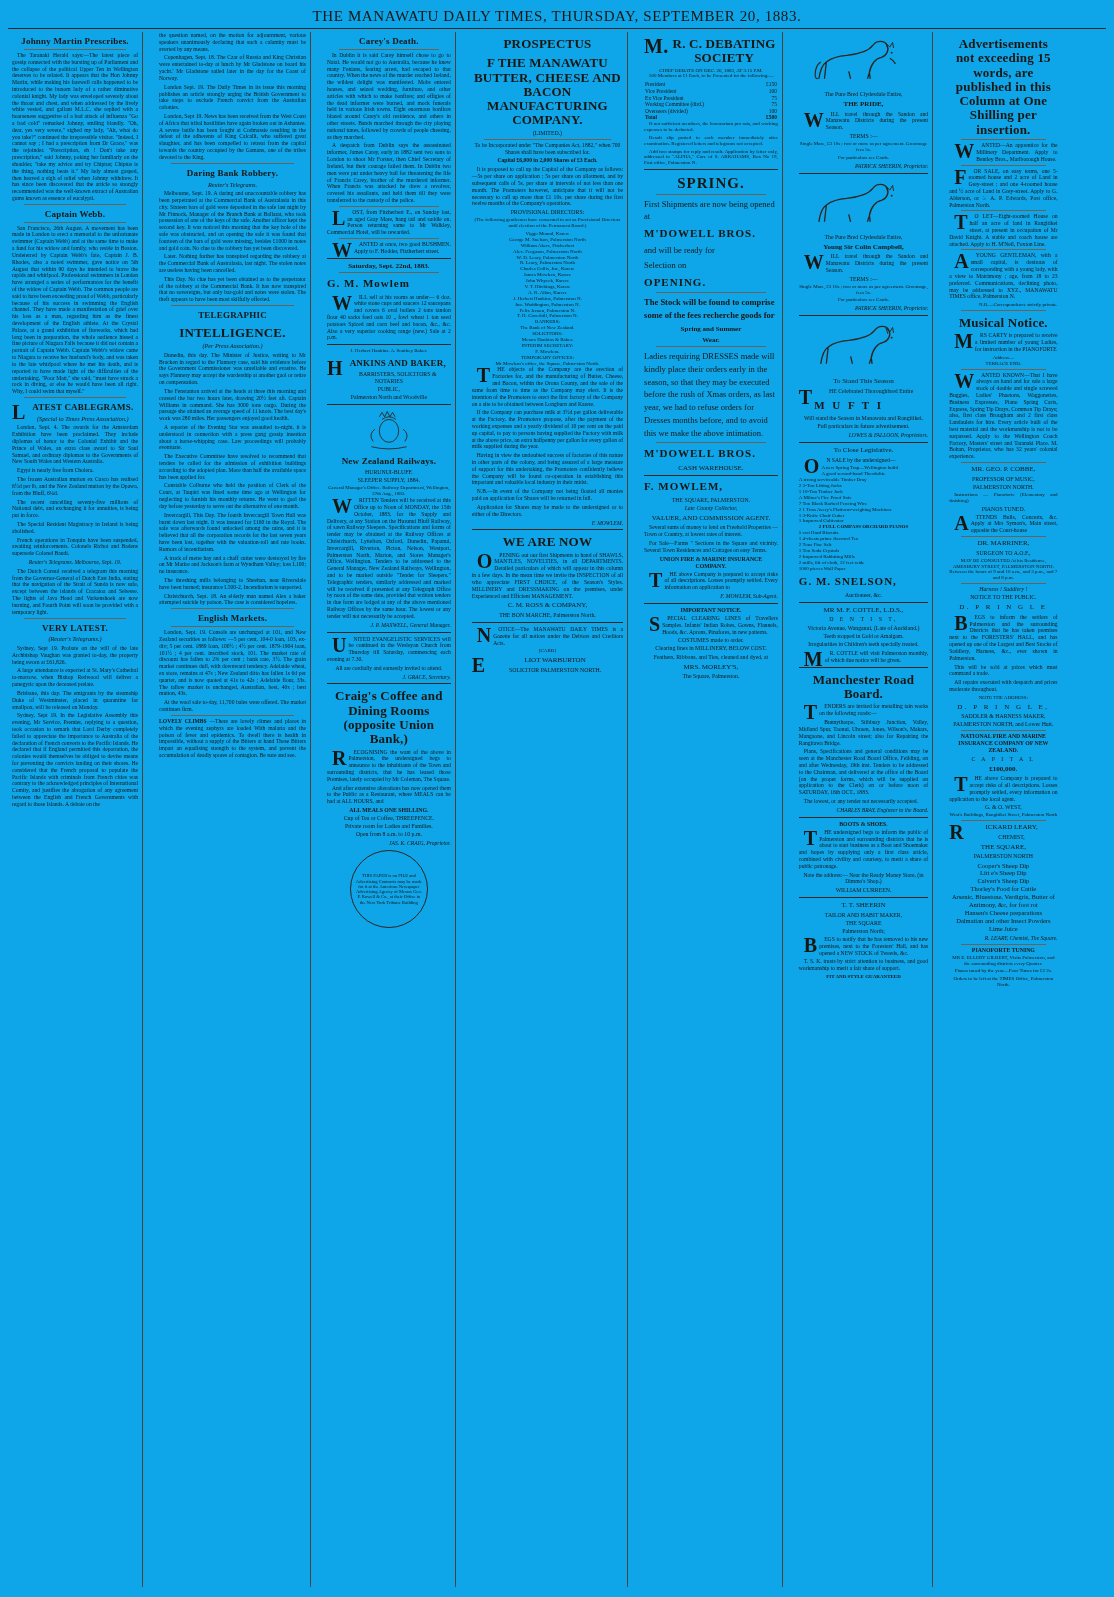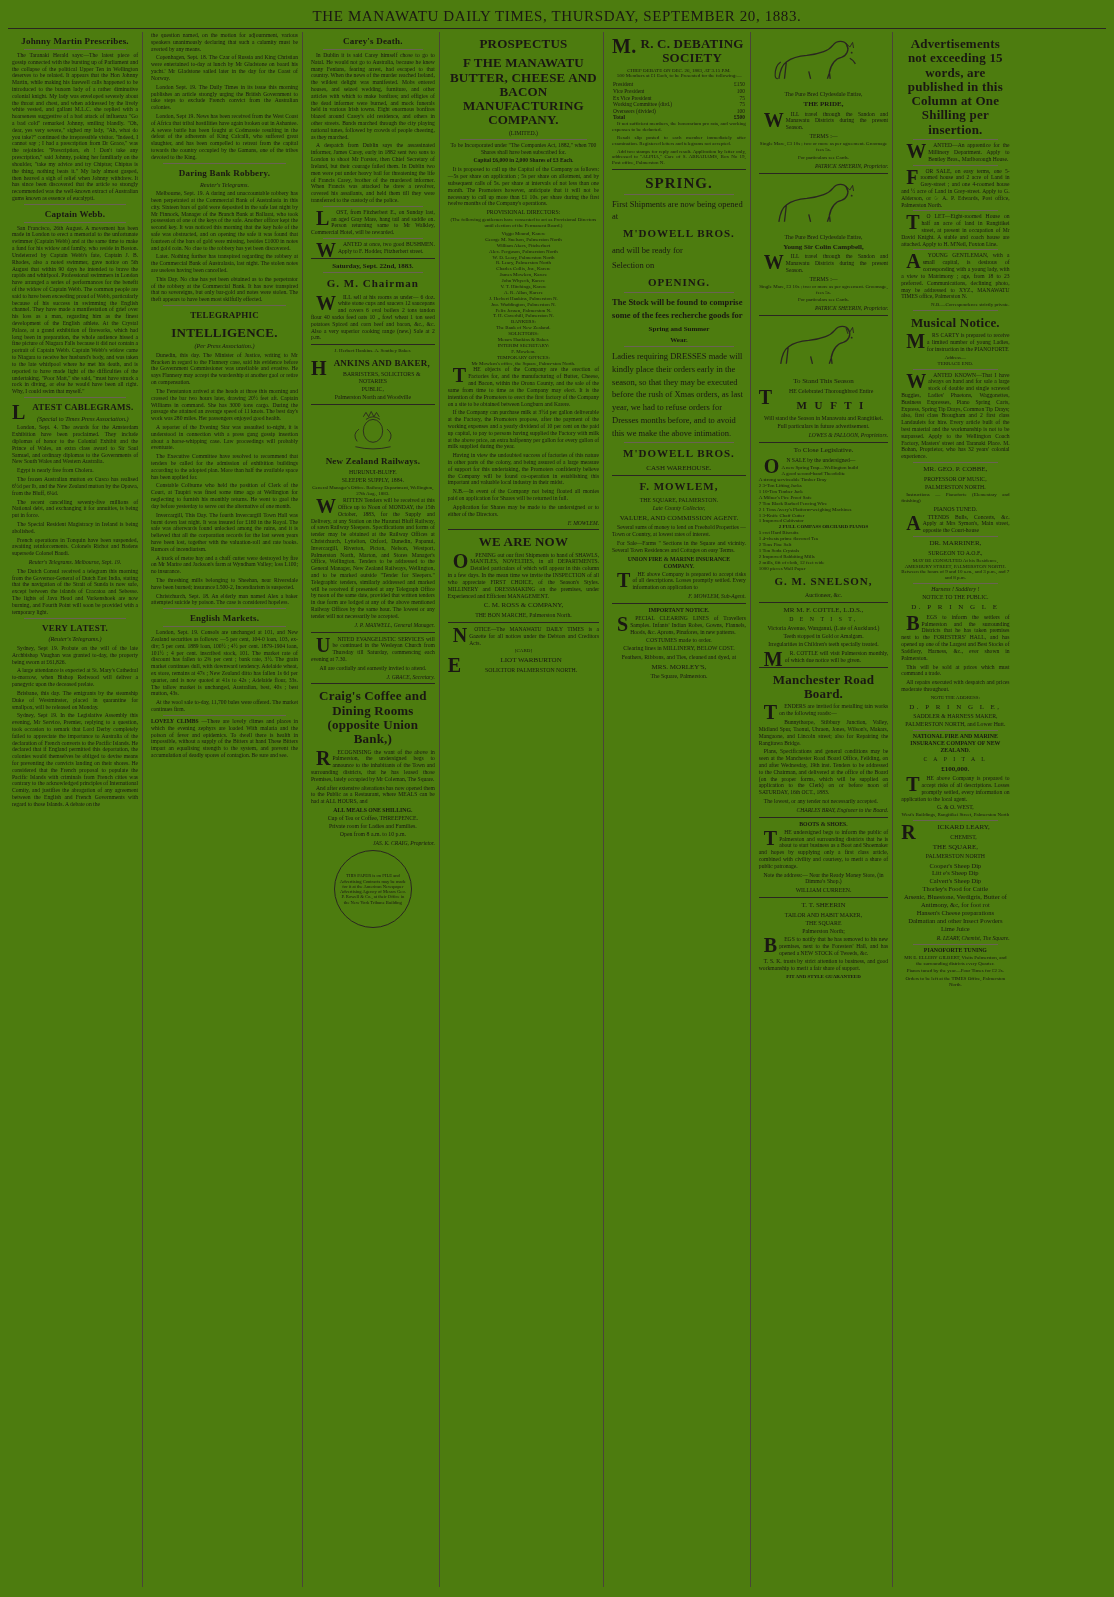"THE MANAWATU DAILY TIMES, THURSDAY," #page { background: #4d7c0f -> #0ea5e9 }
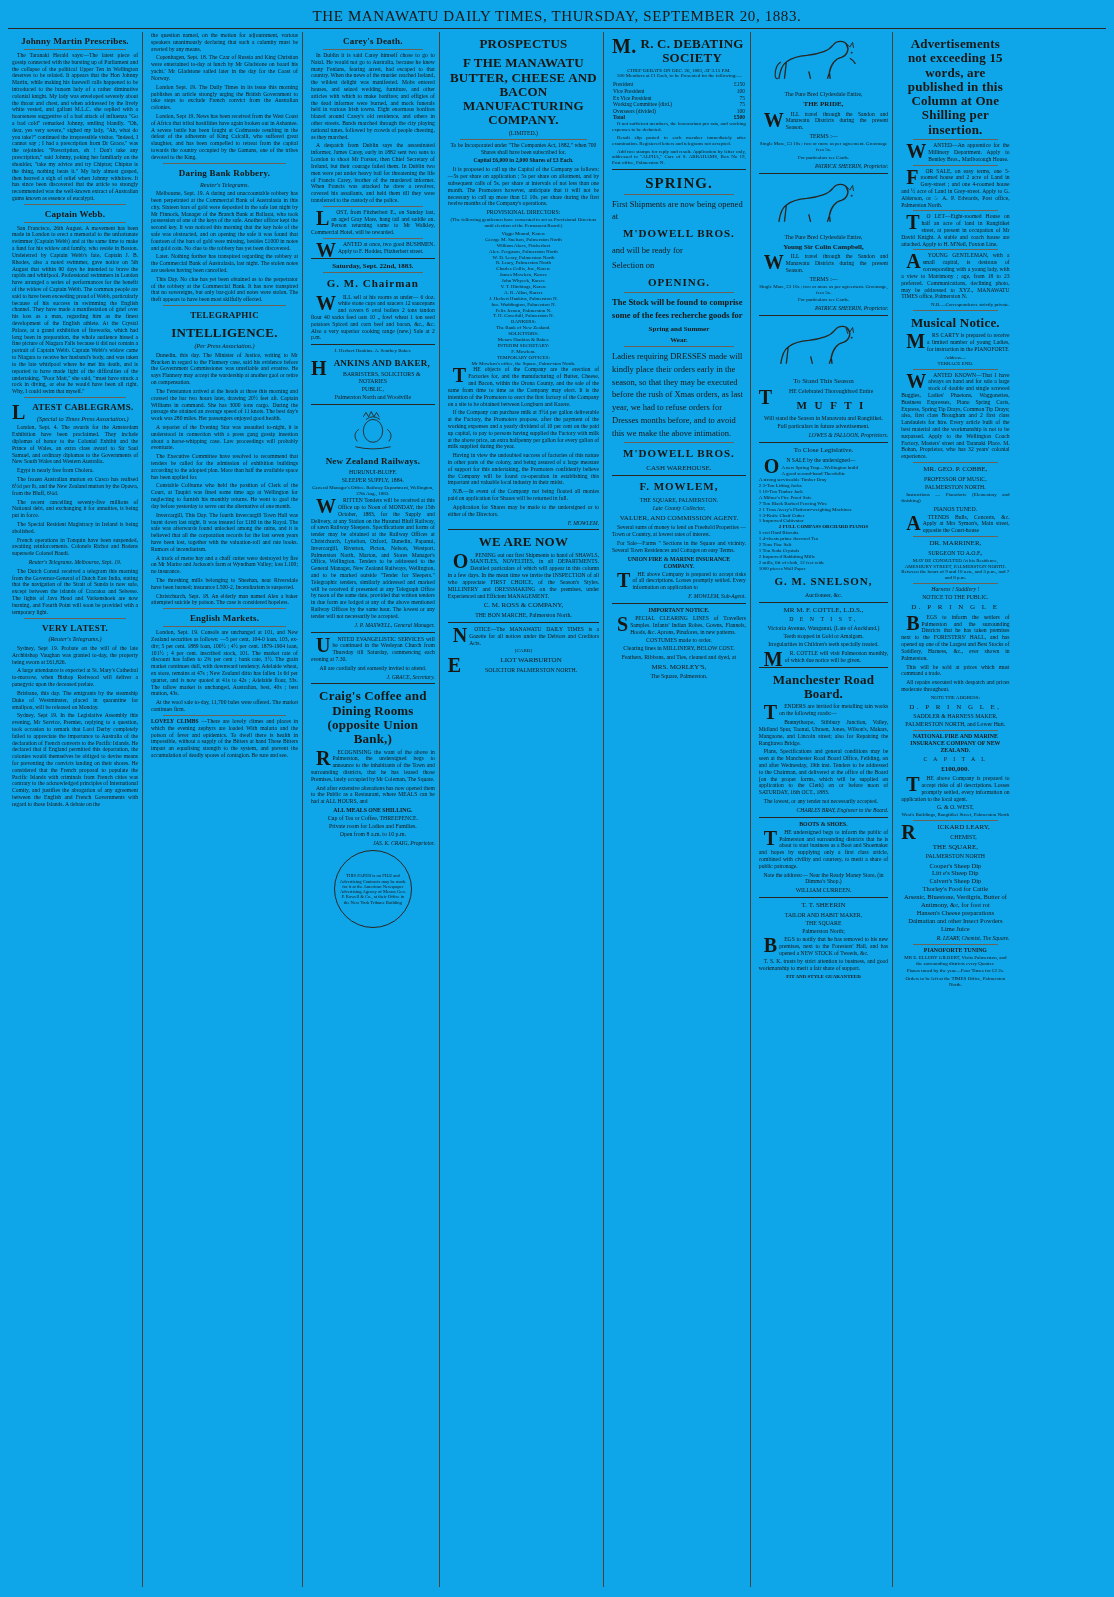"Johnny Martin Prescribes." .columns { gap: 4px -> 12px }
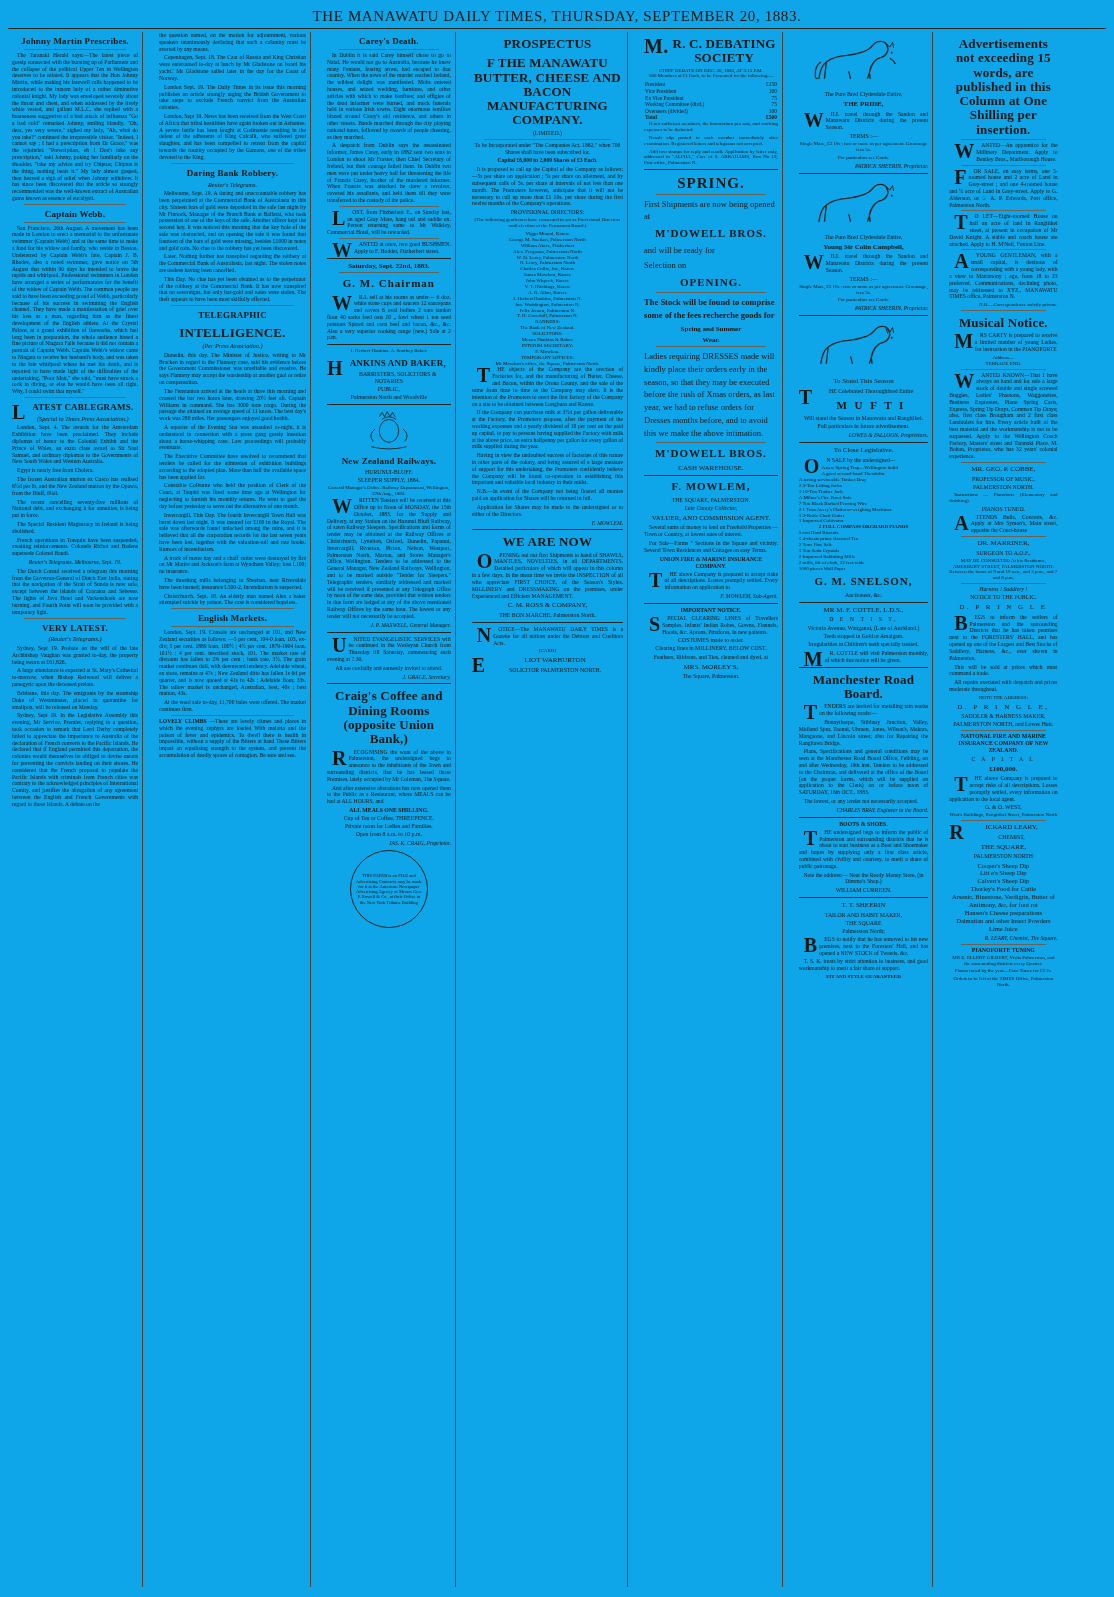"M'DOWELL BROS." .adbig { text-align: center -> left }
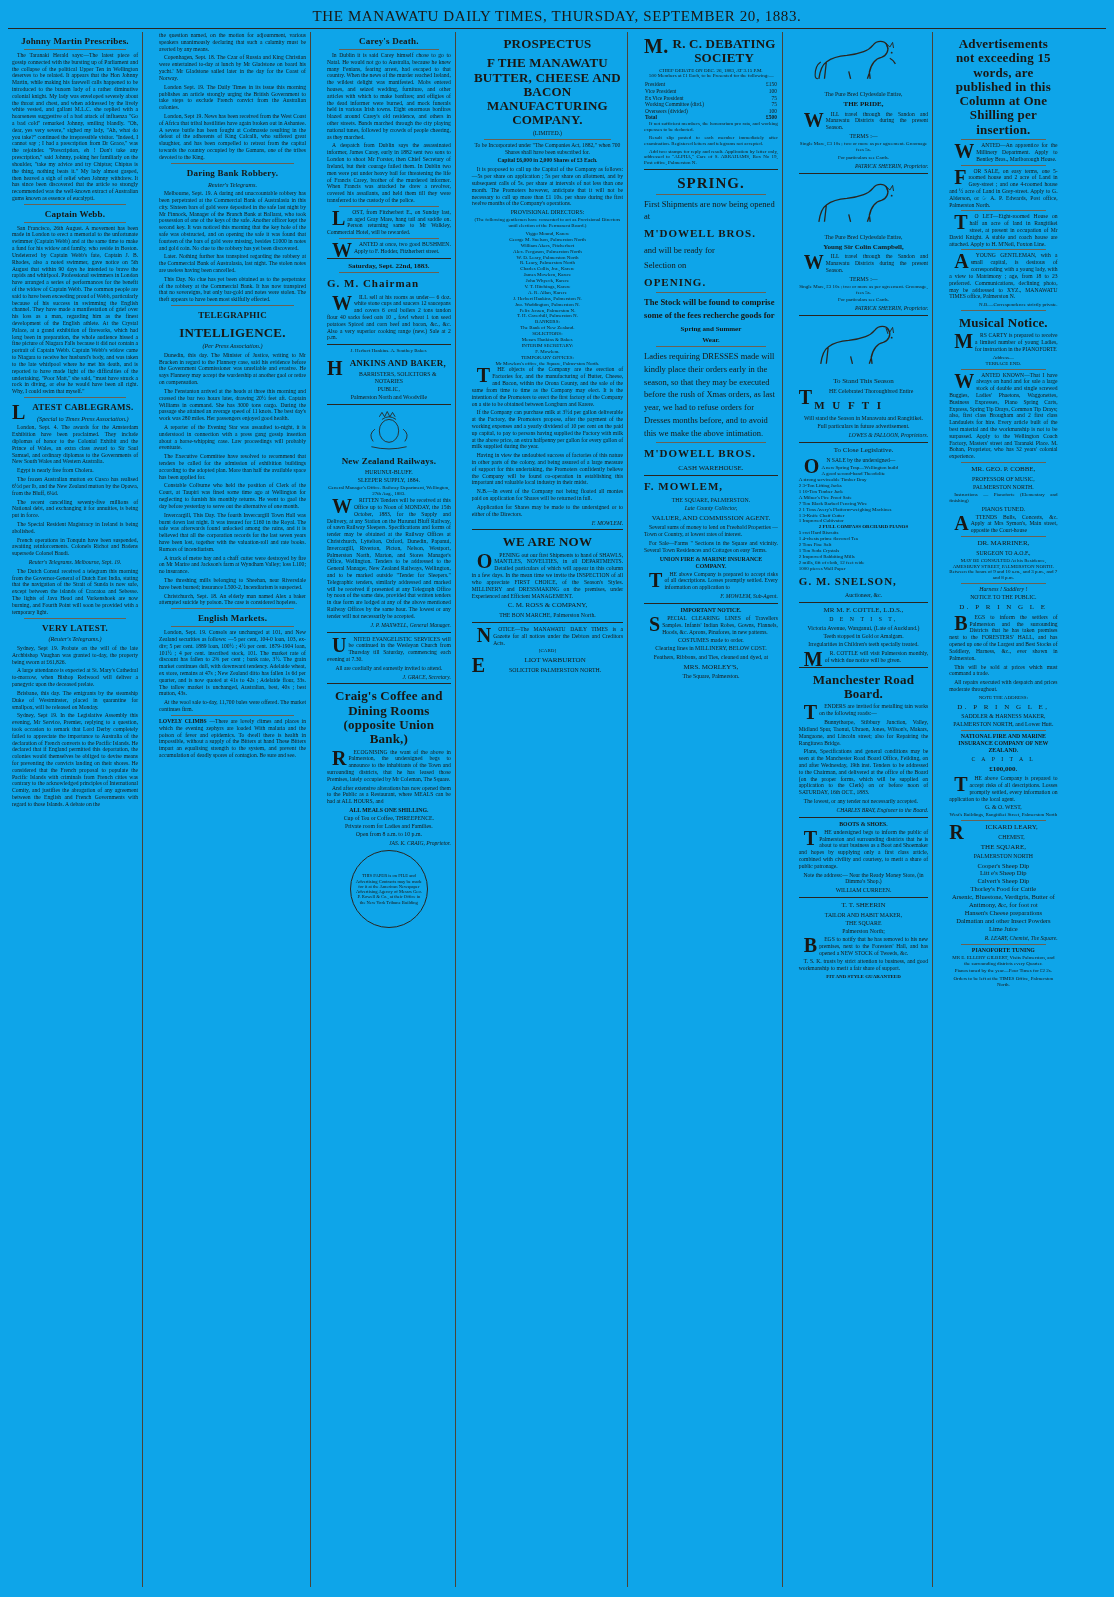"G. M. Chairman" div.adbig { text: Chairman -> Mowlem }
